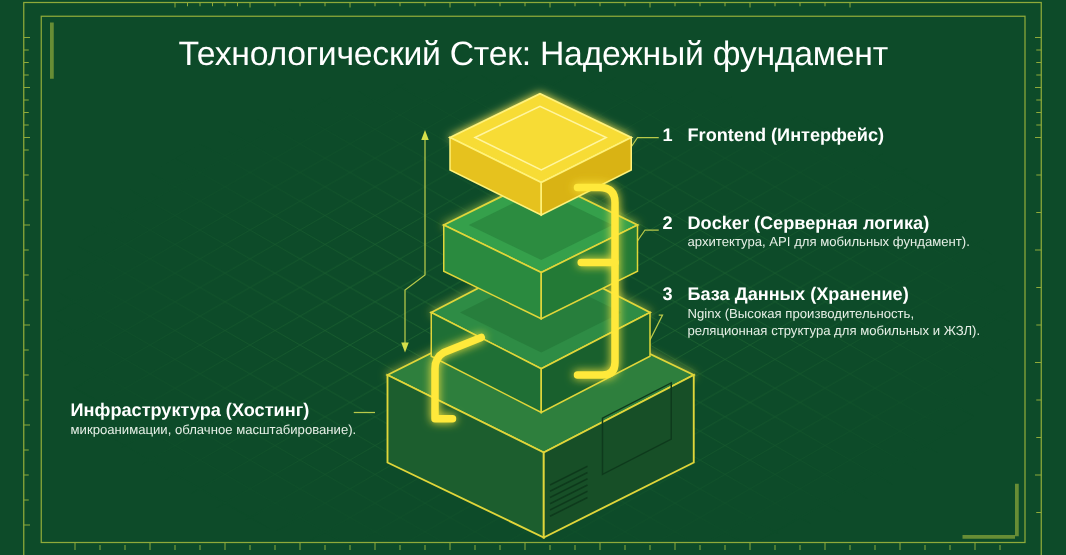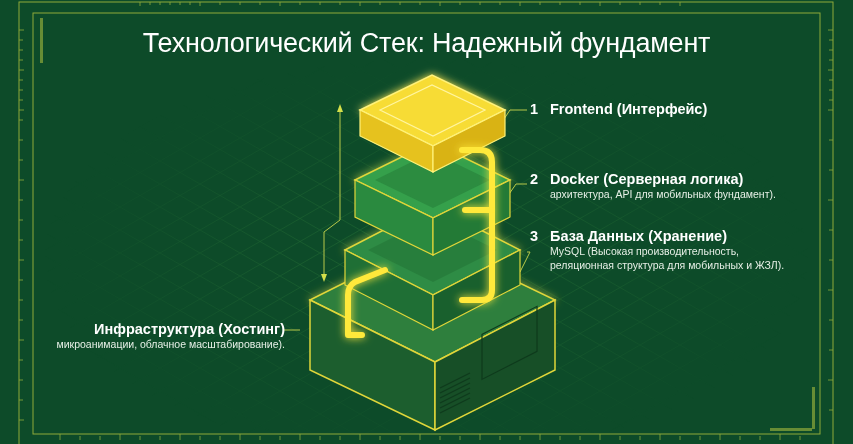"MySQL (Высокая производительность," div.desc { text: MySQL -> Nginx }
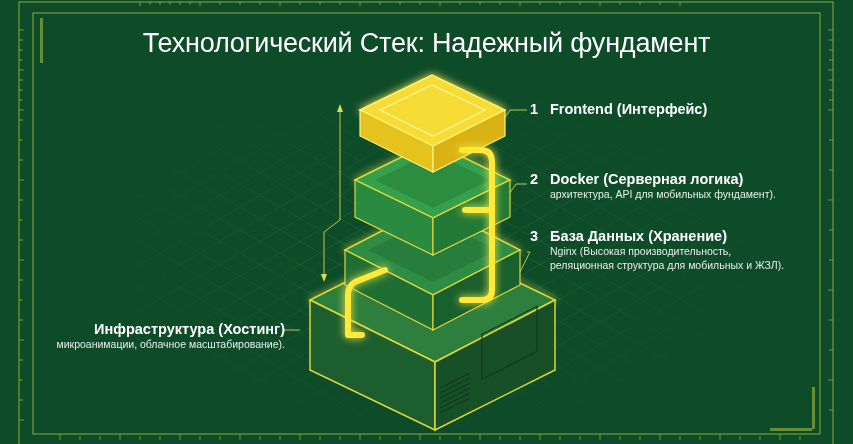"Инфраструктура (Хостинг)" .lbl-left { text-align: right -> left }
